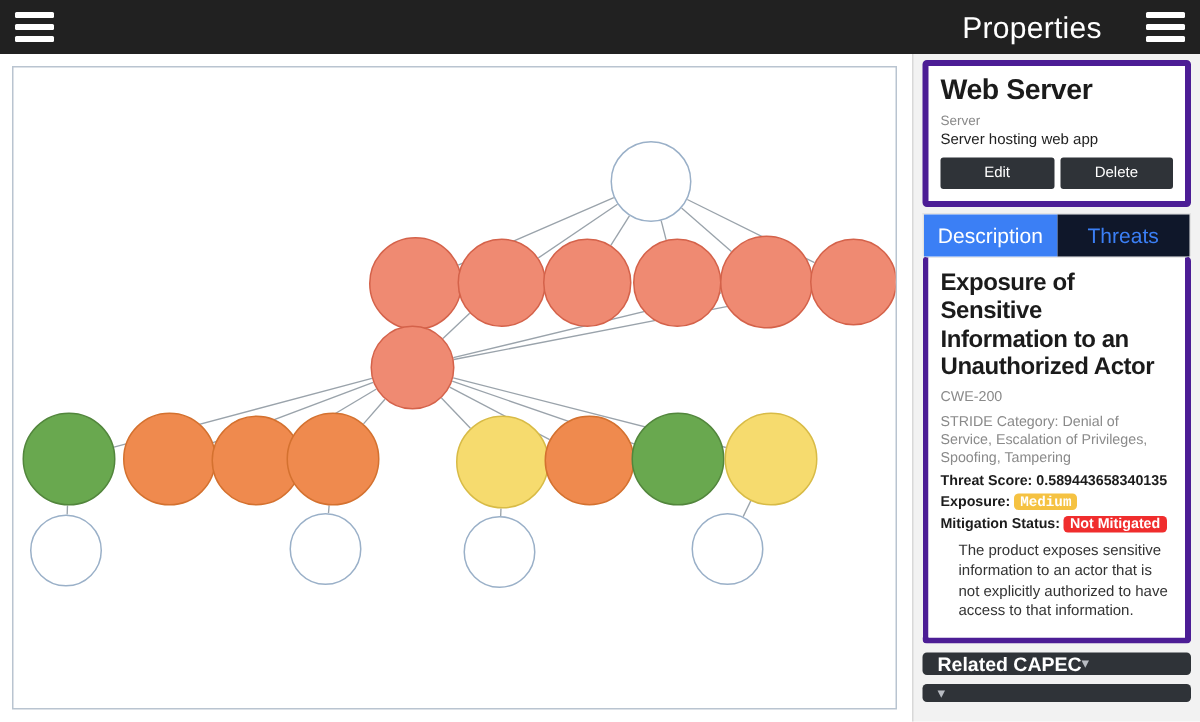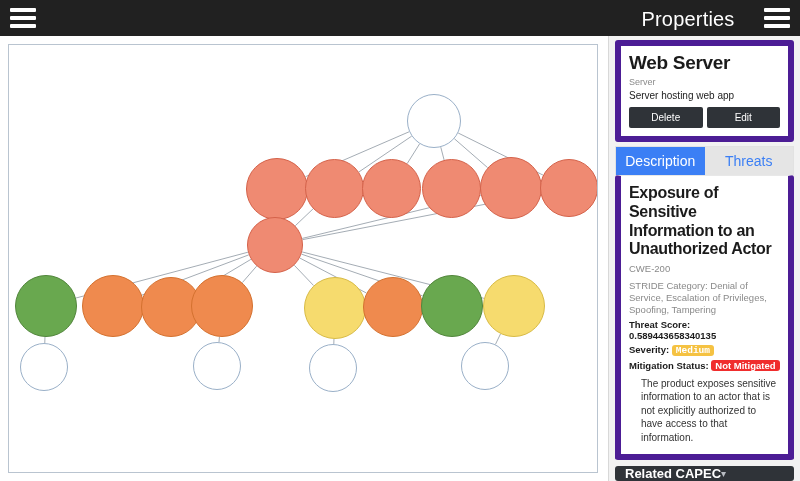"Web Server" .card { border: 6px solid #4c1d95 -> 4px solid #4c1d95 }
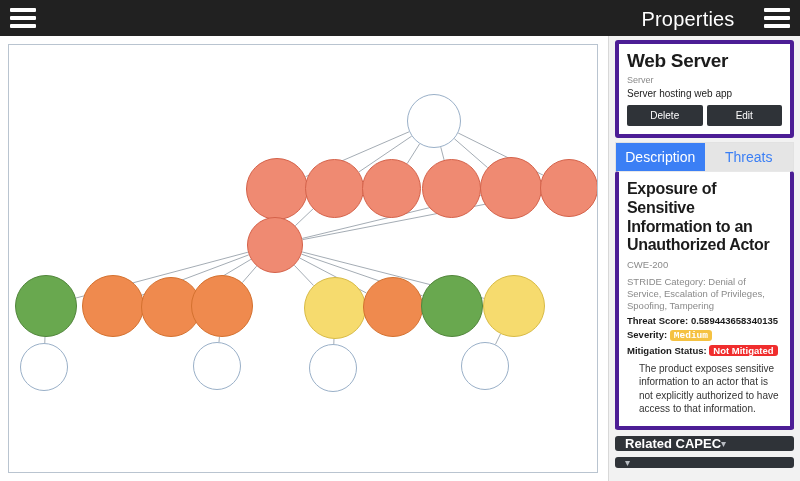"Delete" button.btn { order: before "Edit" -> after "Edit" }
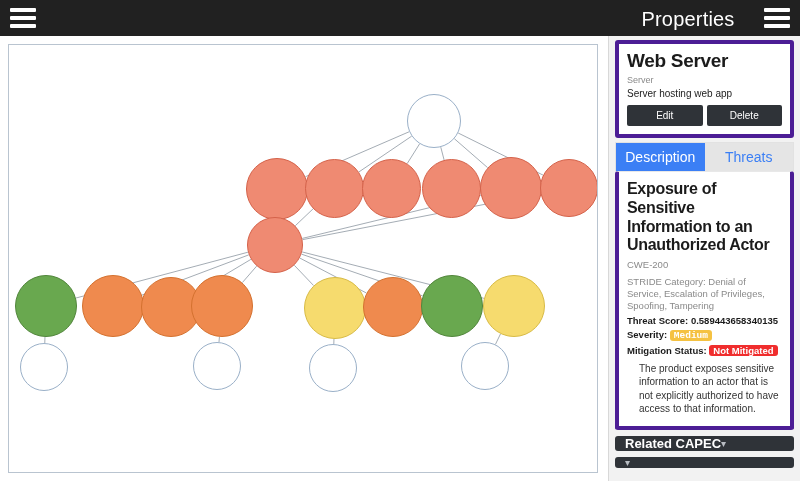"Threats" .tab.inactive { background: #e5e5e5 -> #0f172a }
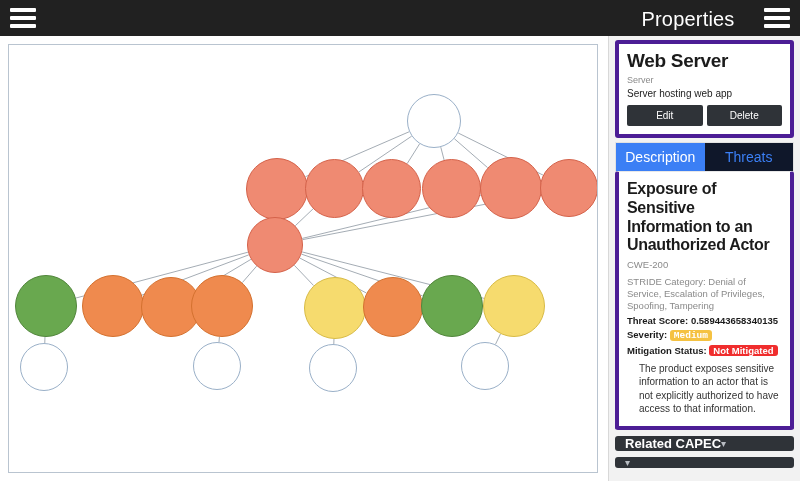"Severity:" span { text: Severity -> Exposure }
